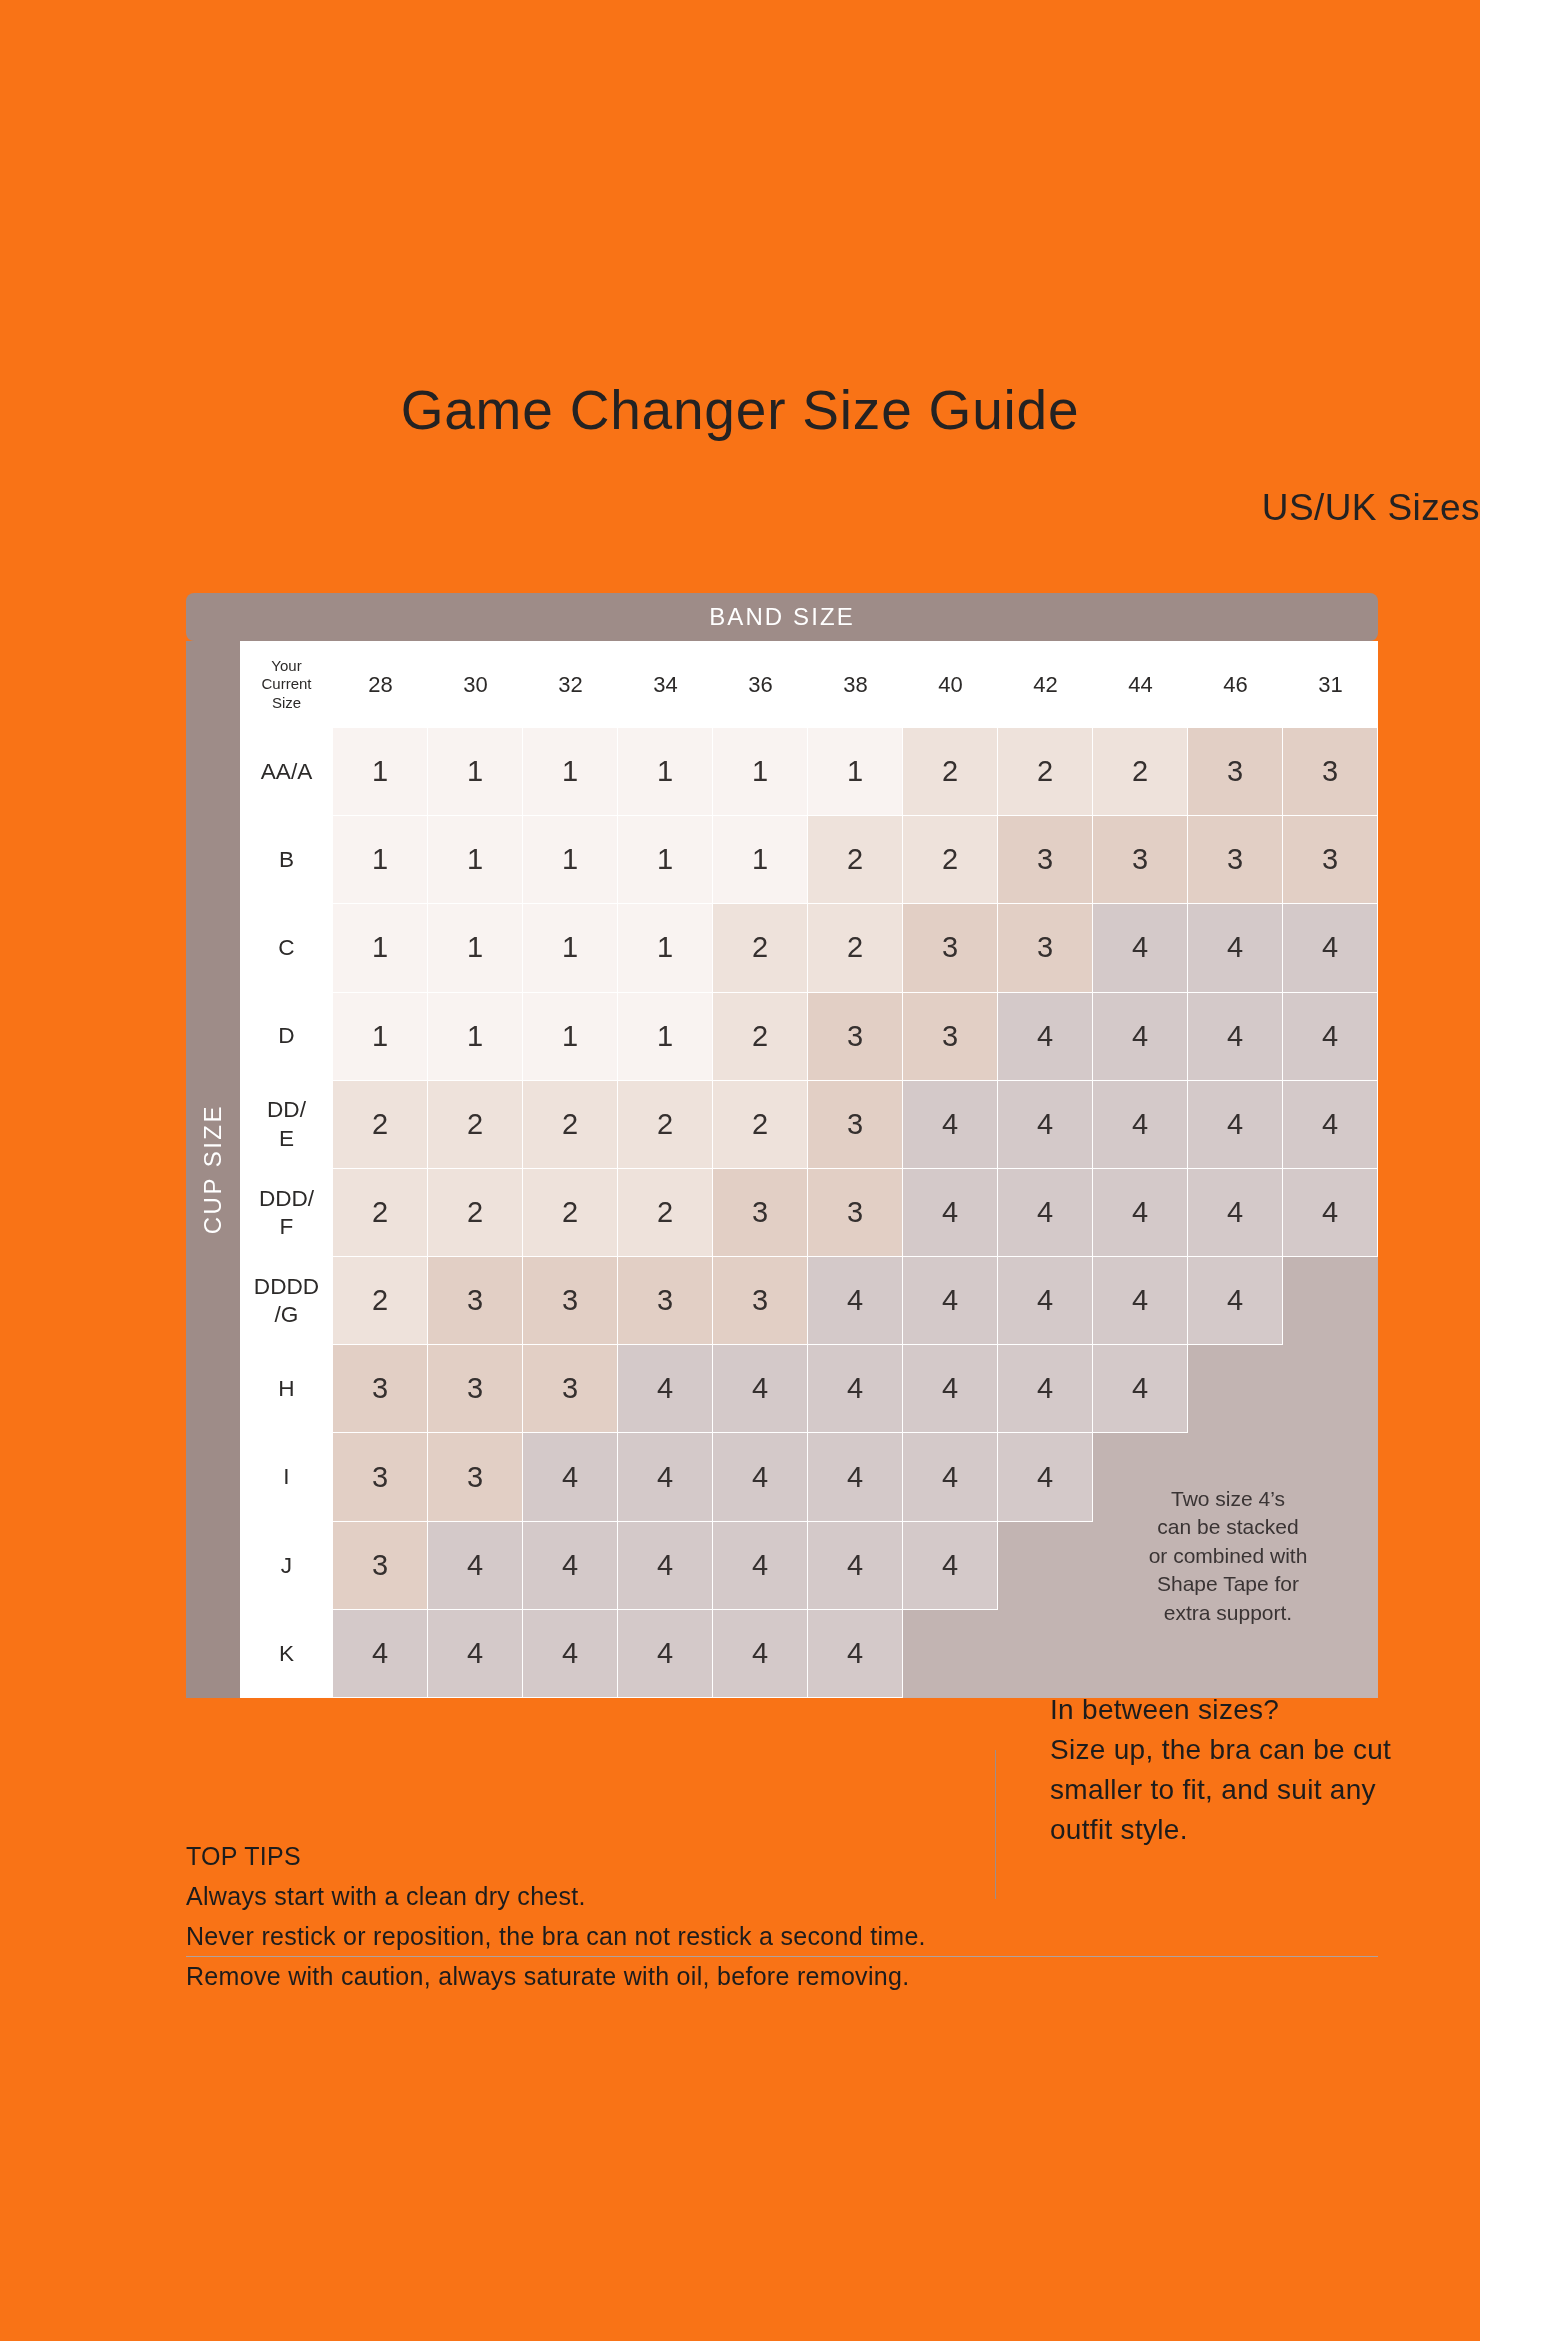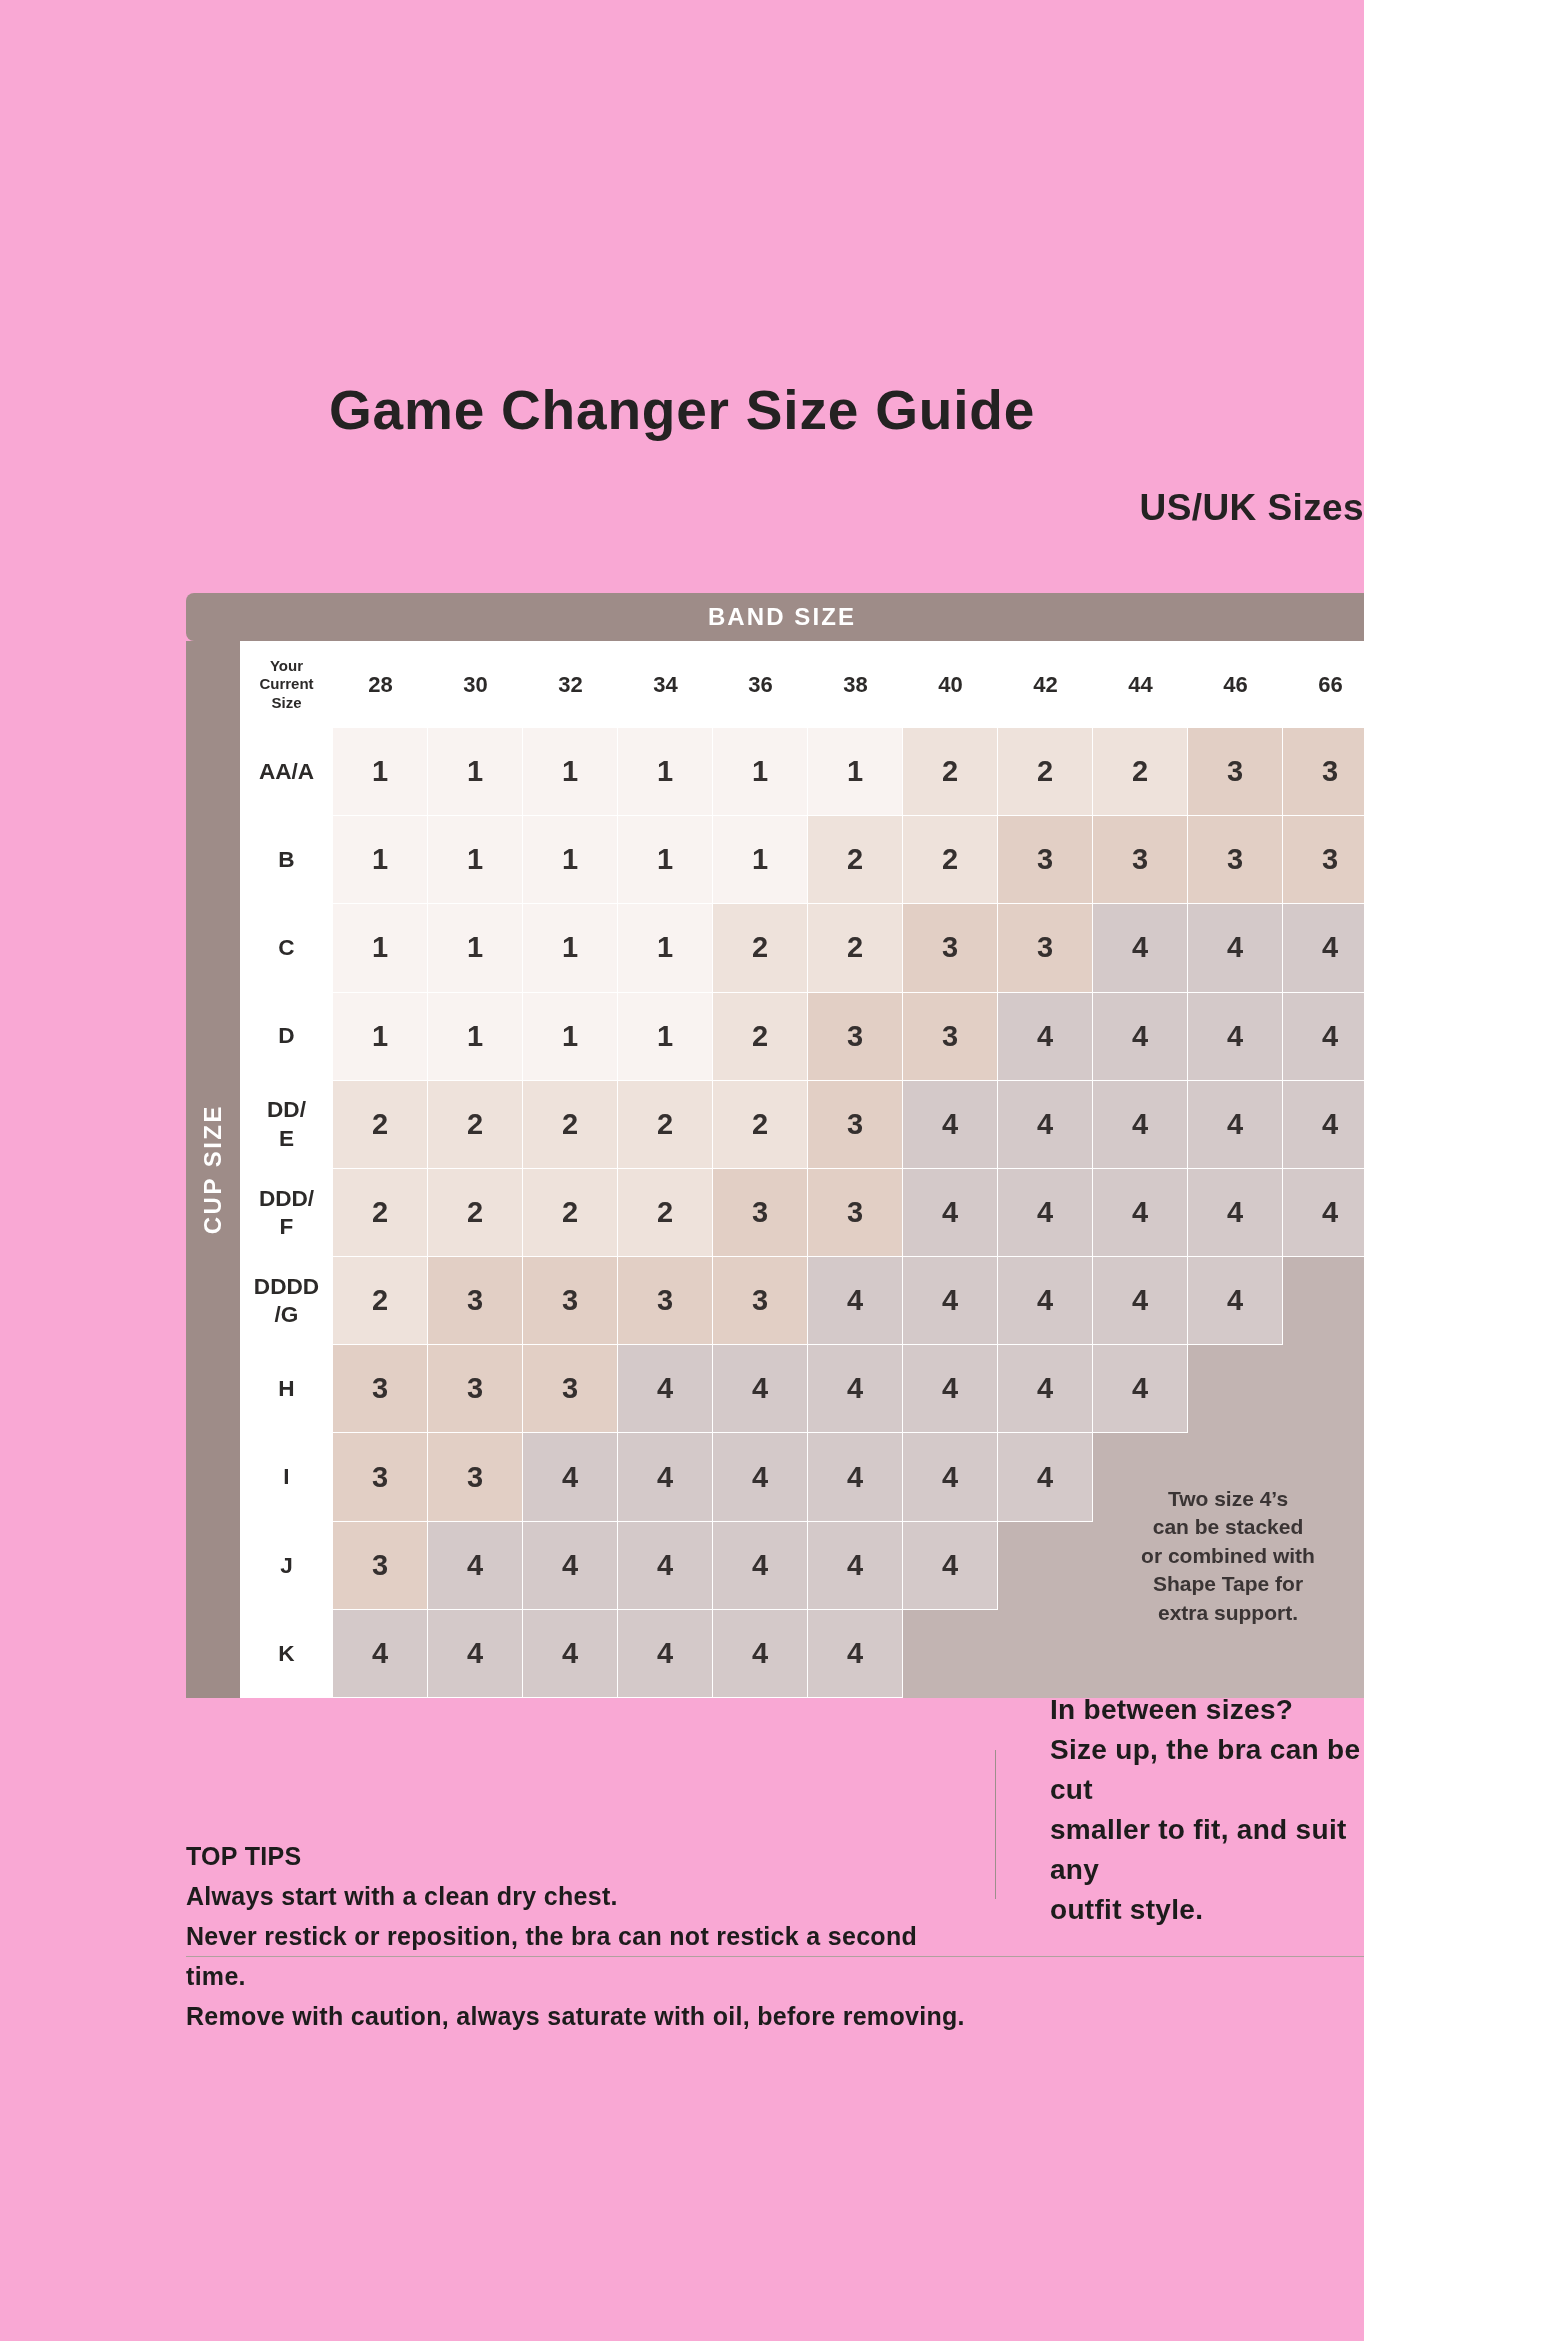"Game Changer Size Guide" .page { background: #f9a8d4 -> #f97316; font-weight: bold -> none; width: 1364px -> 1480px }
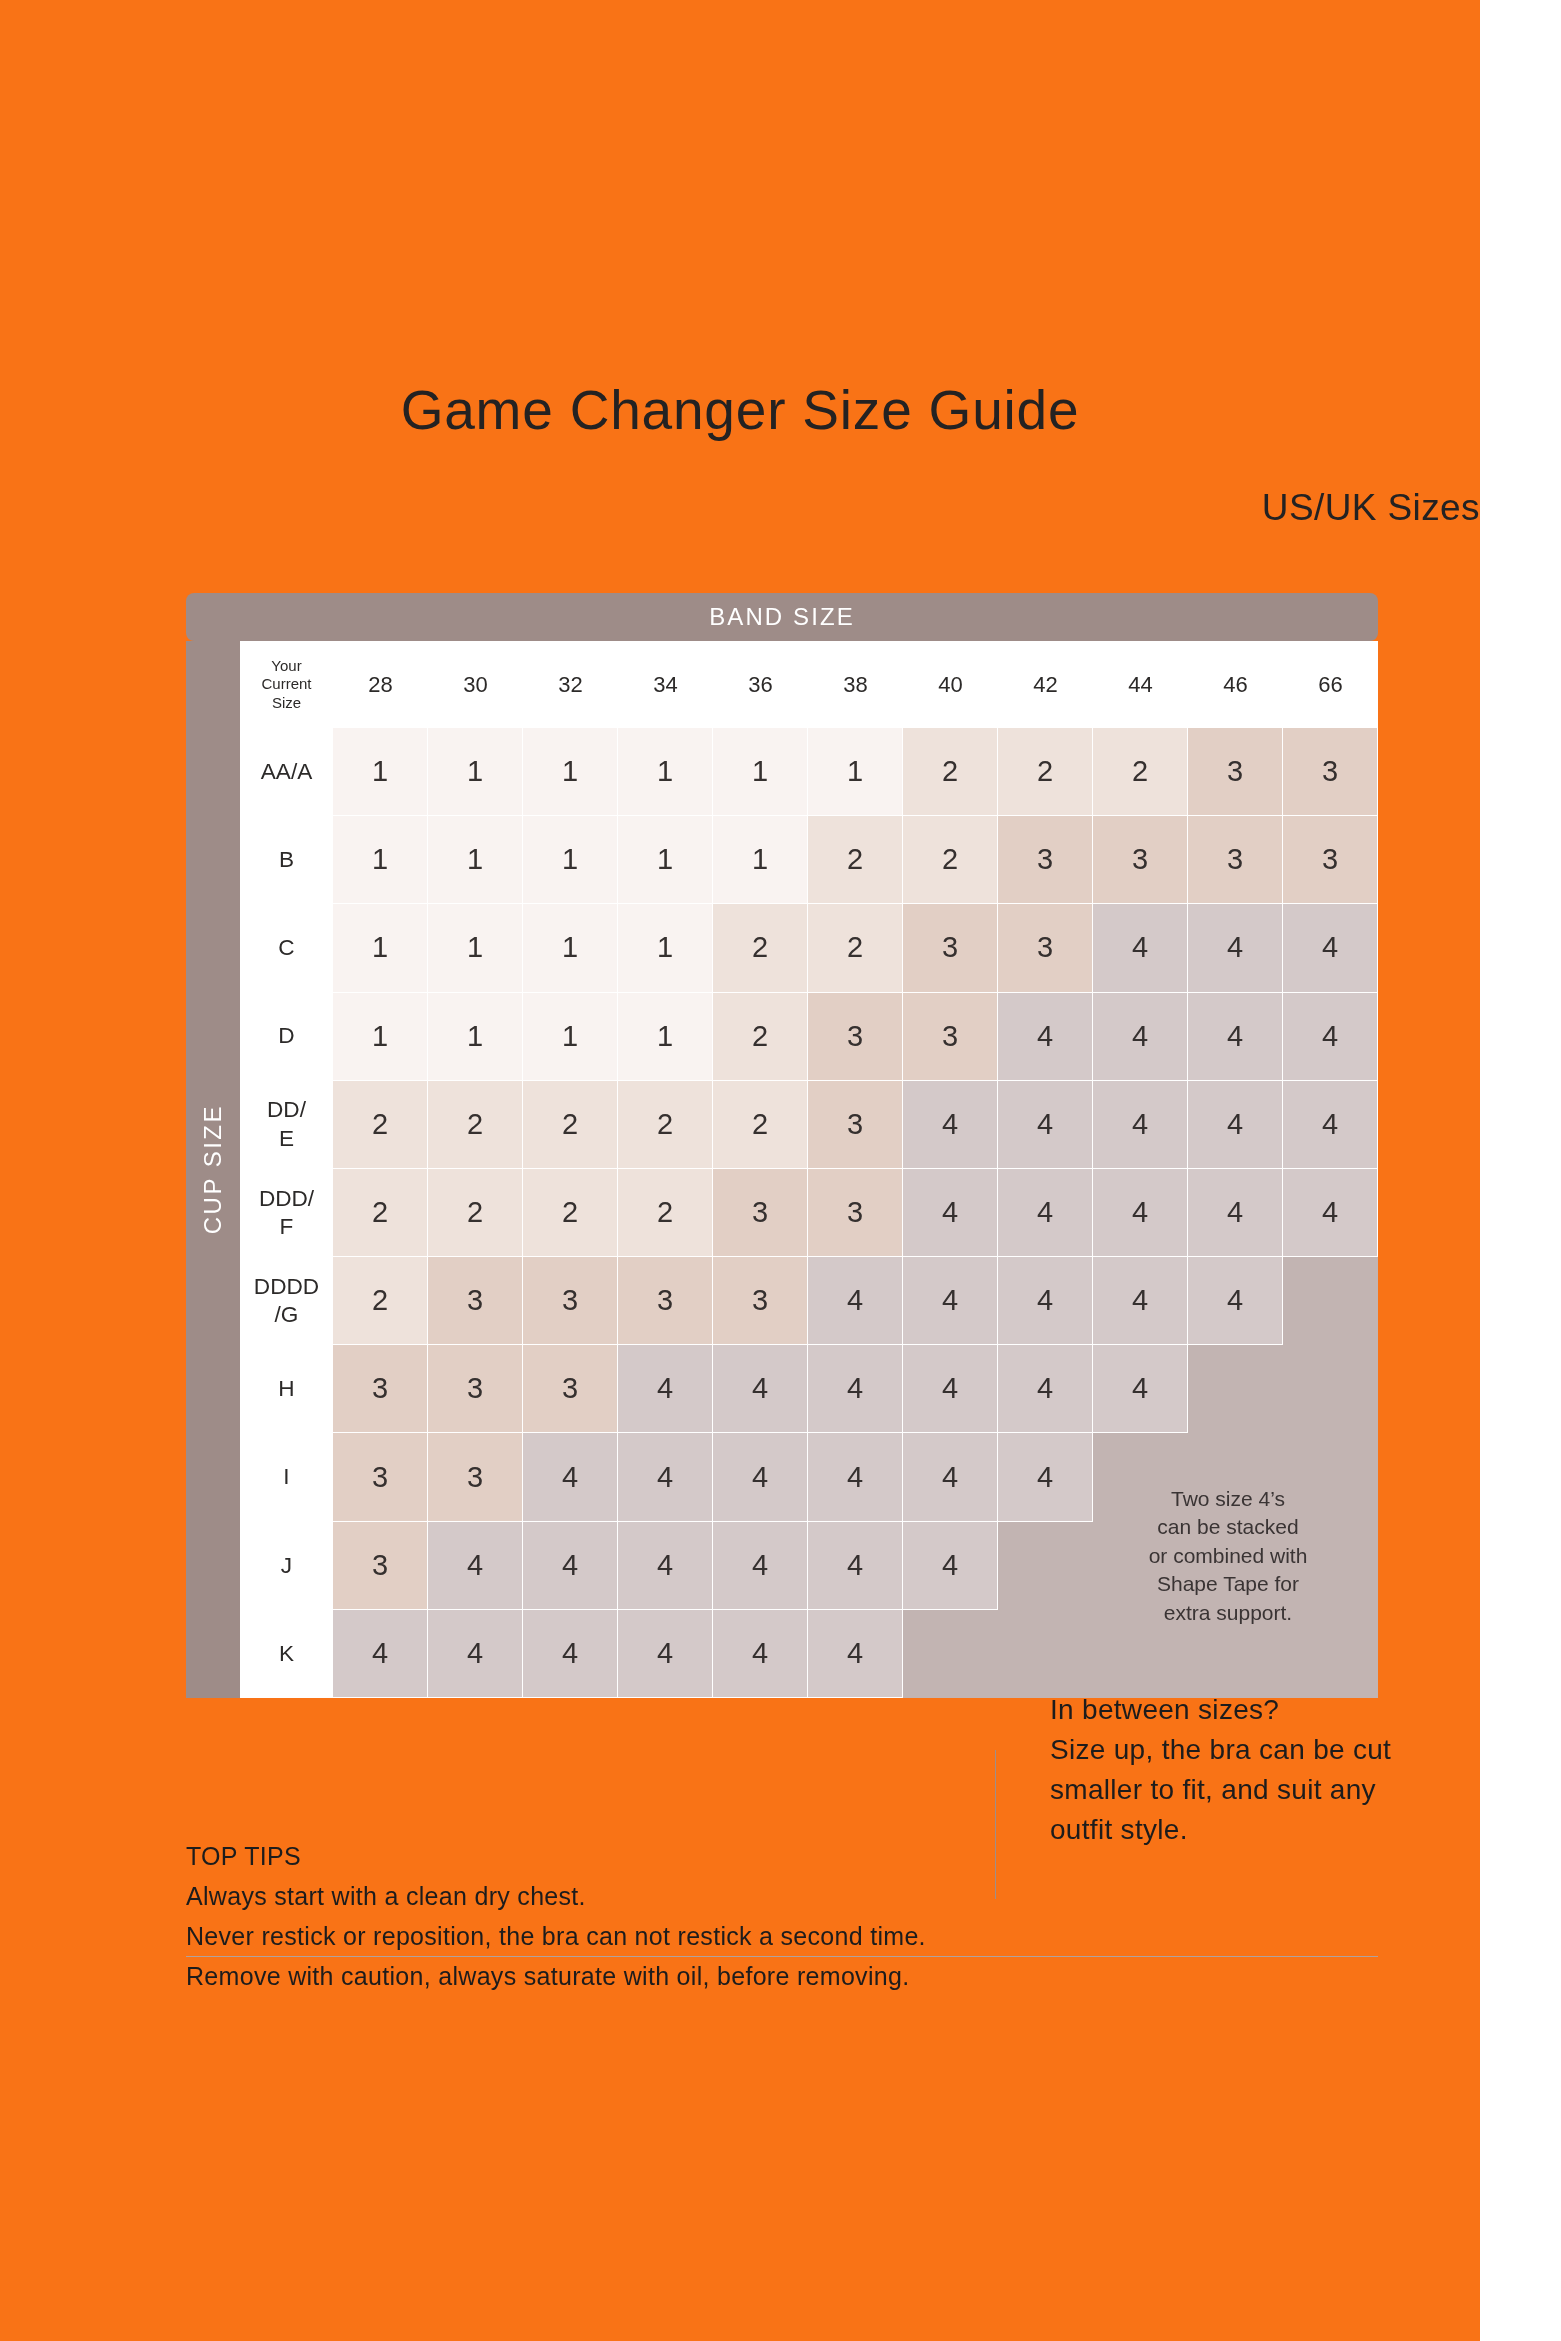"66" div.cell { text: 66 -> 31 }
